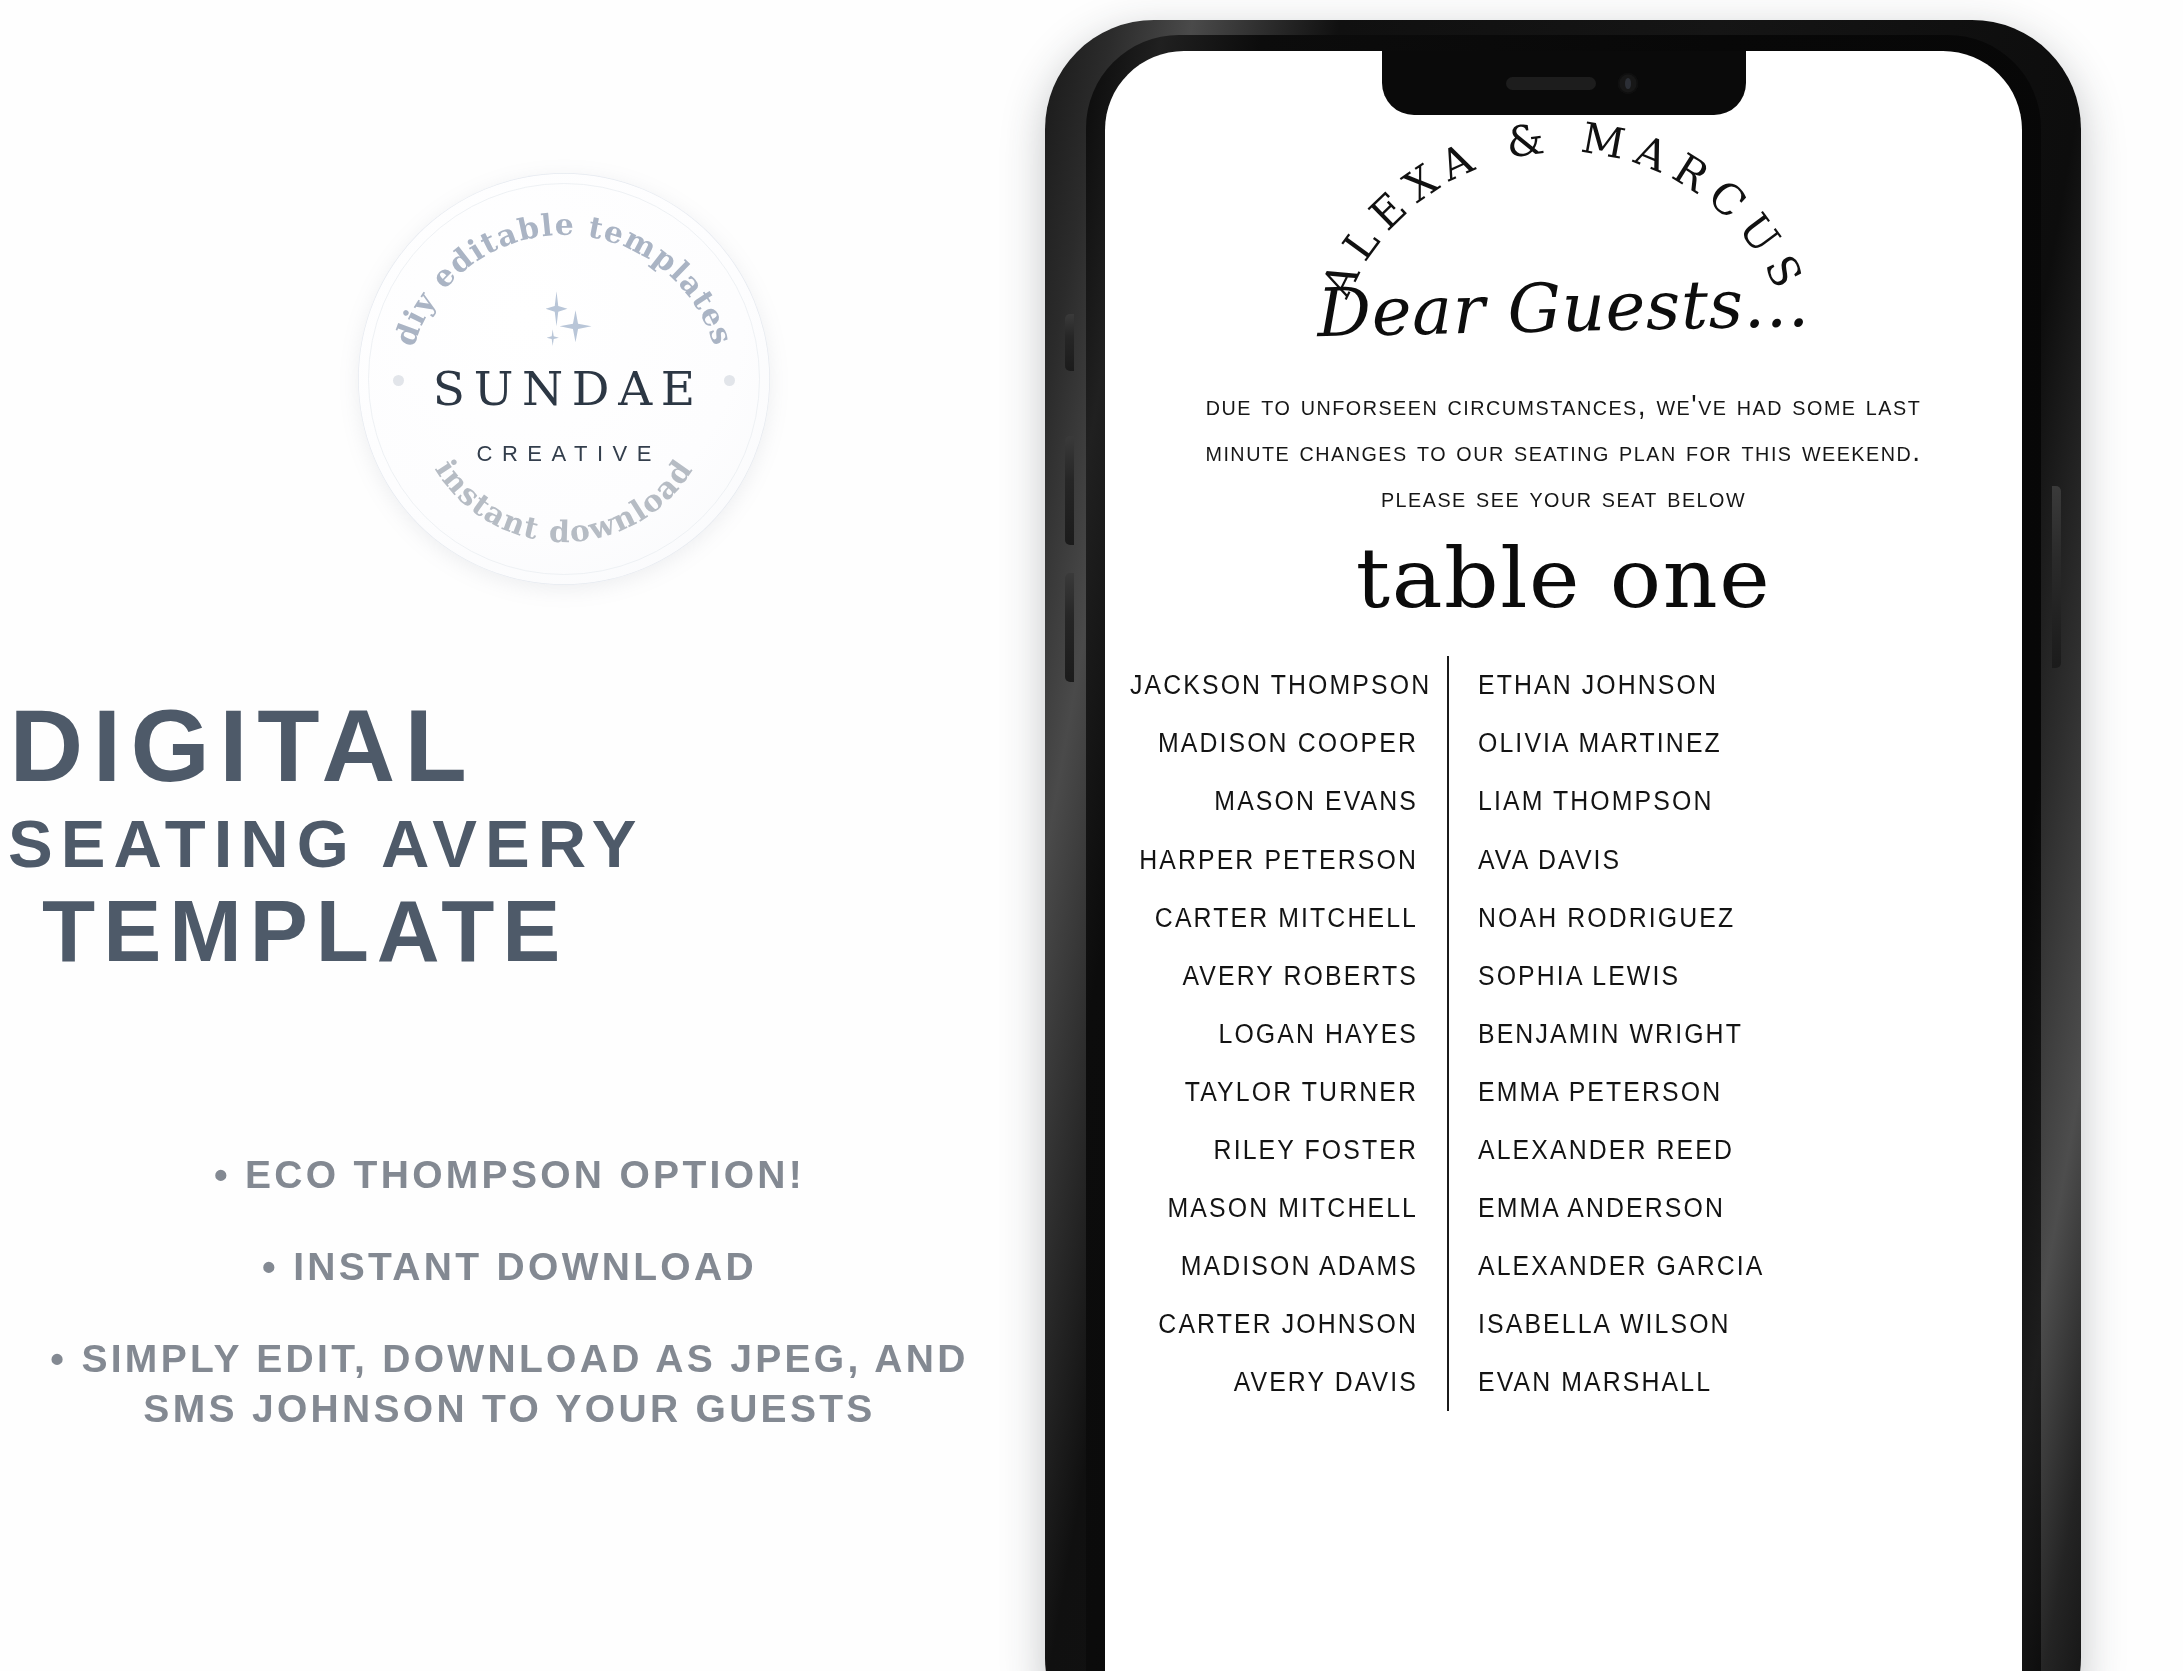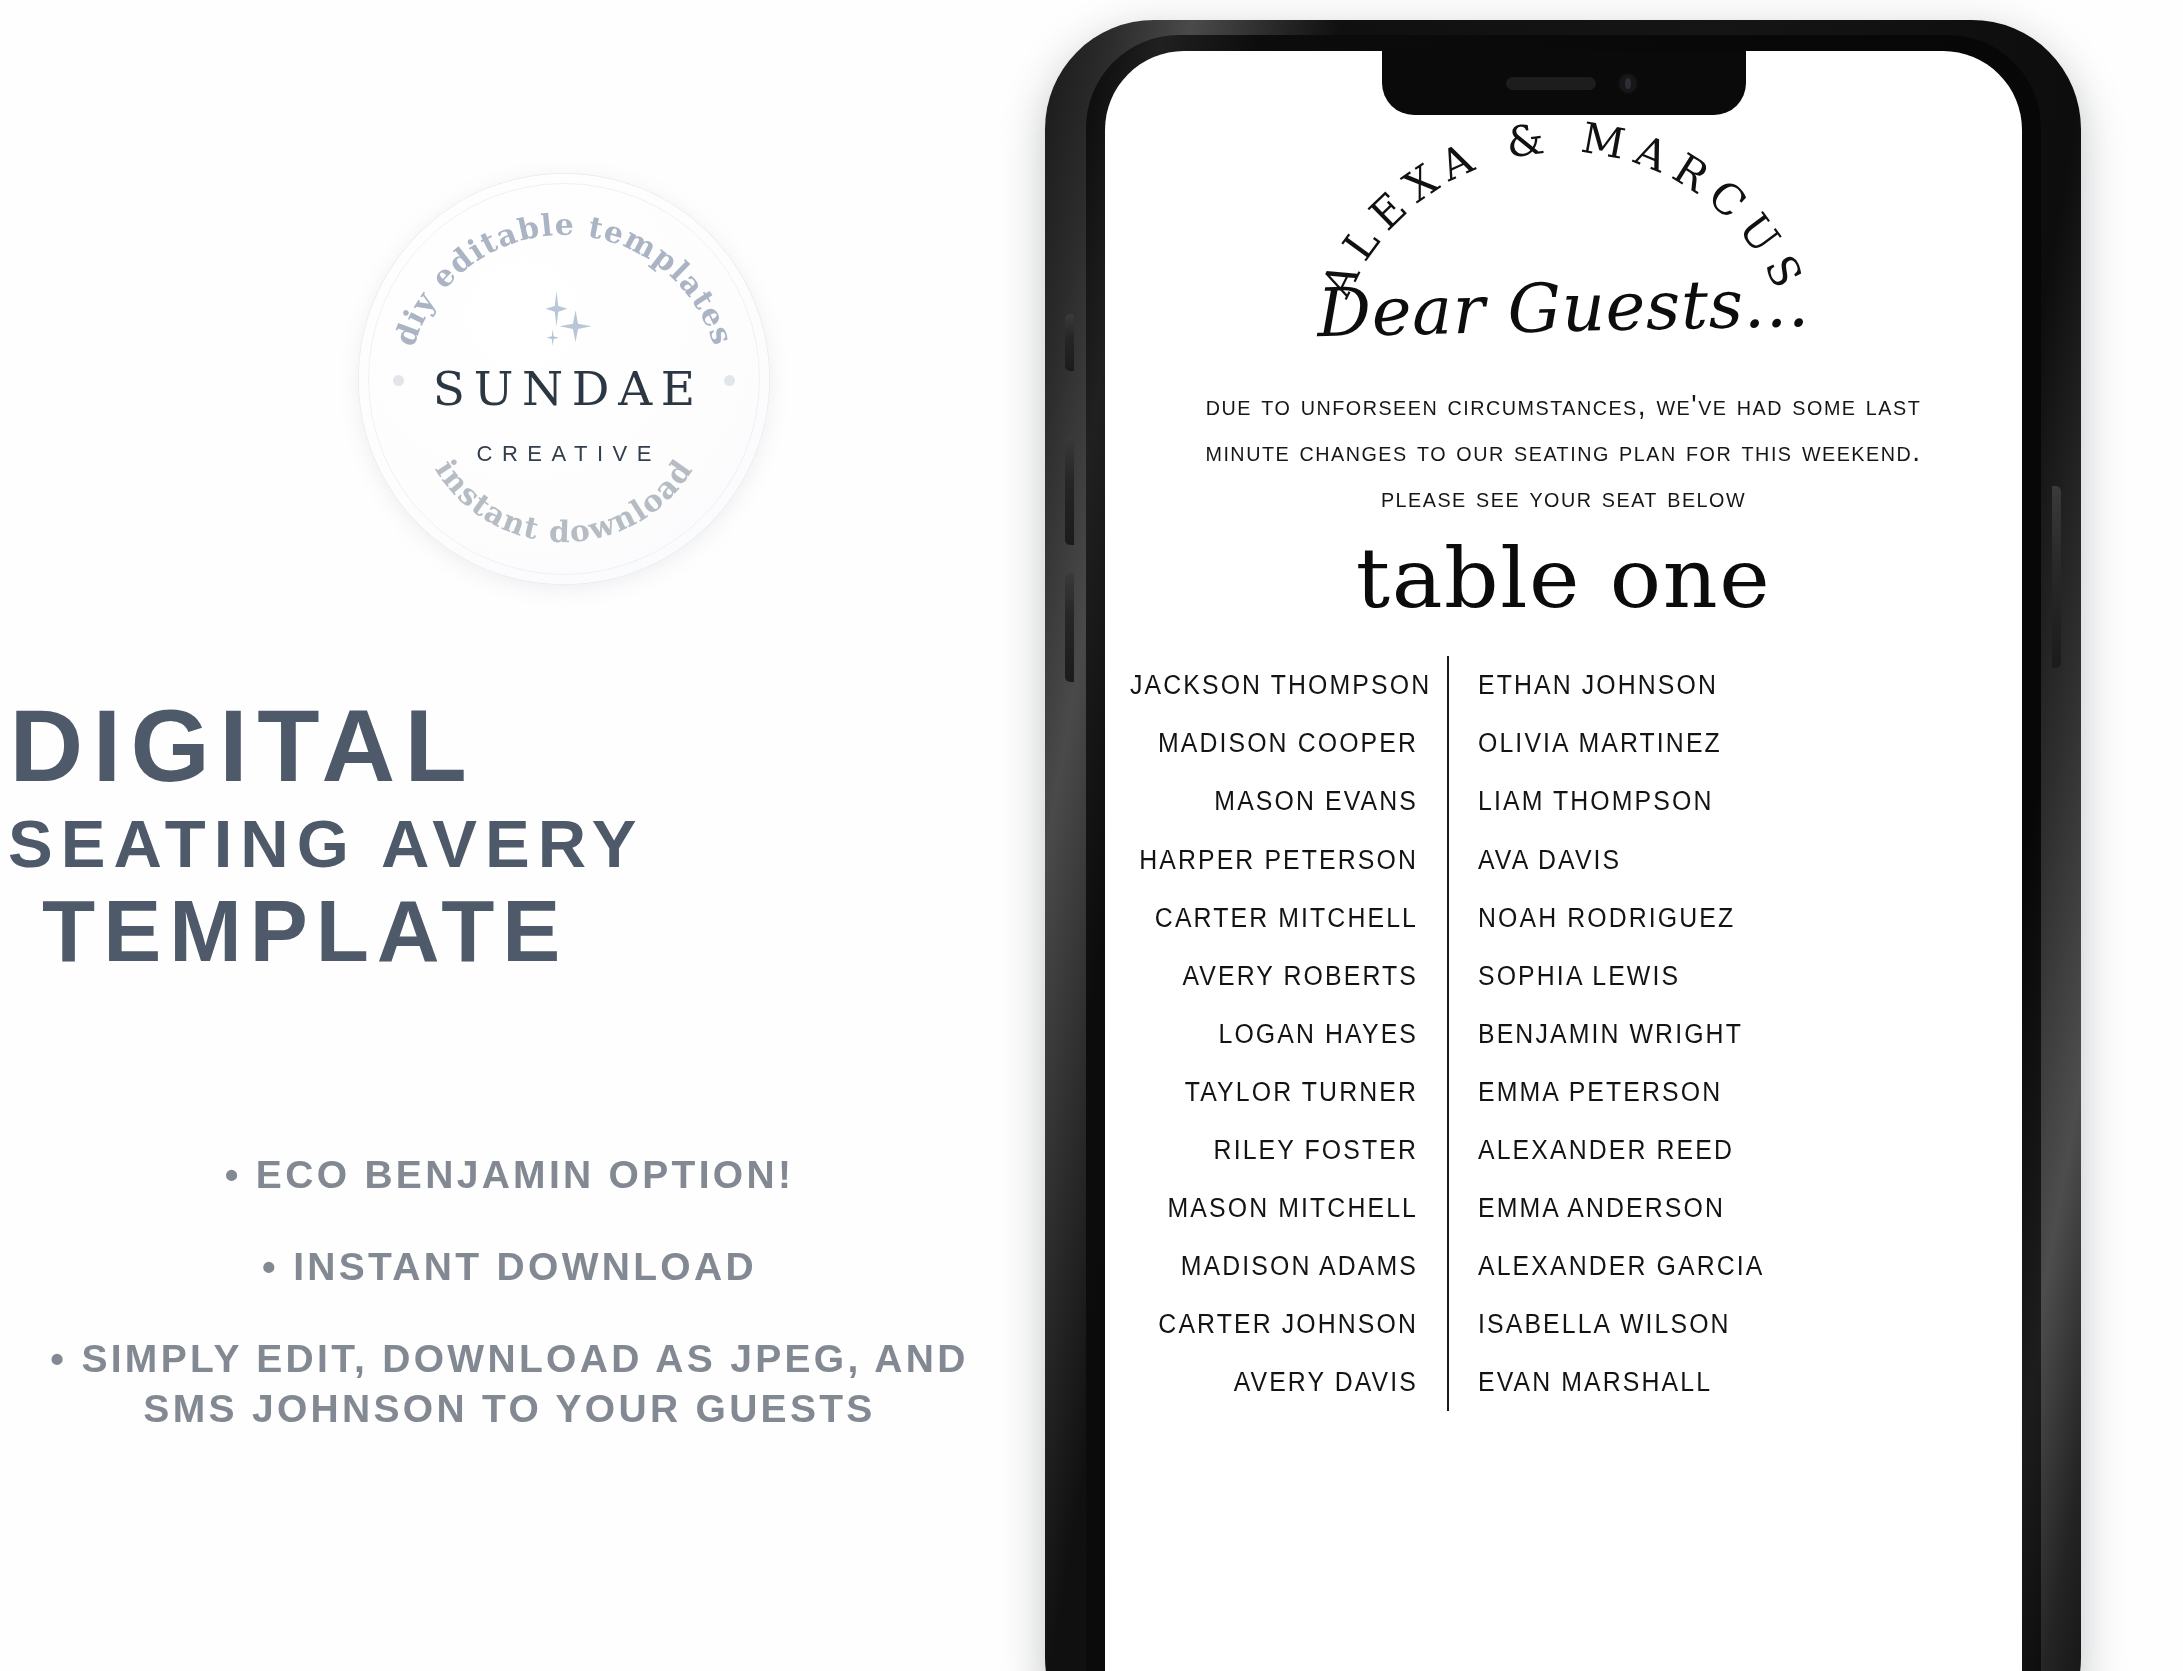"• ECO BENJAMIN OPTION!" div.bullet-item { text: BENJAMIN -> THOMPSON }
